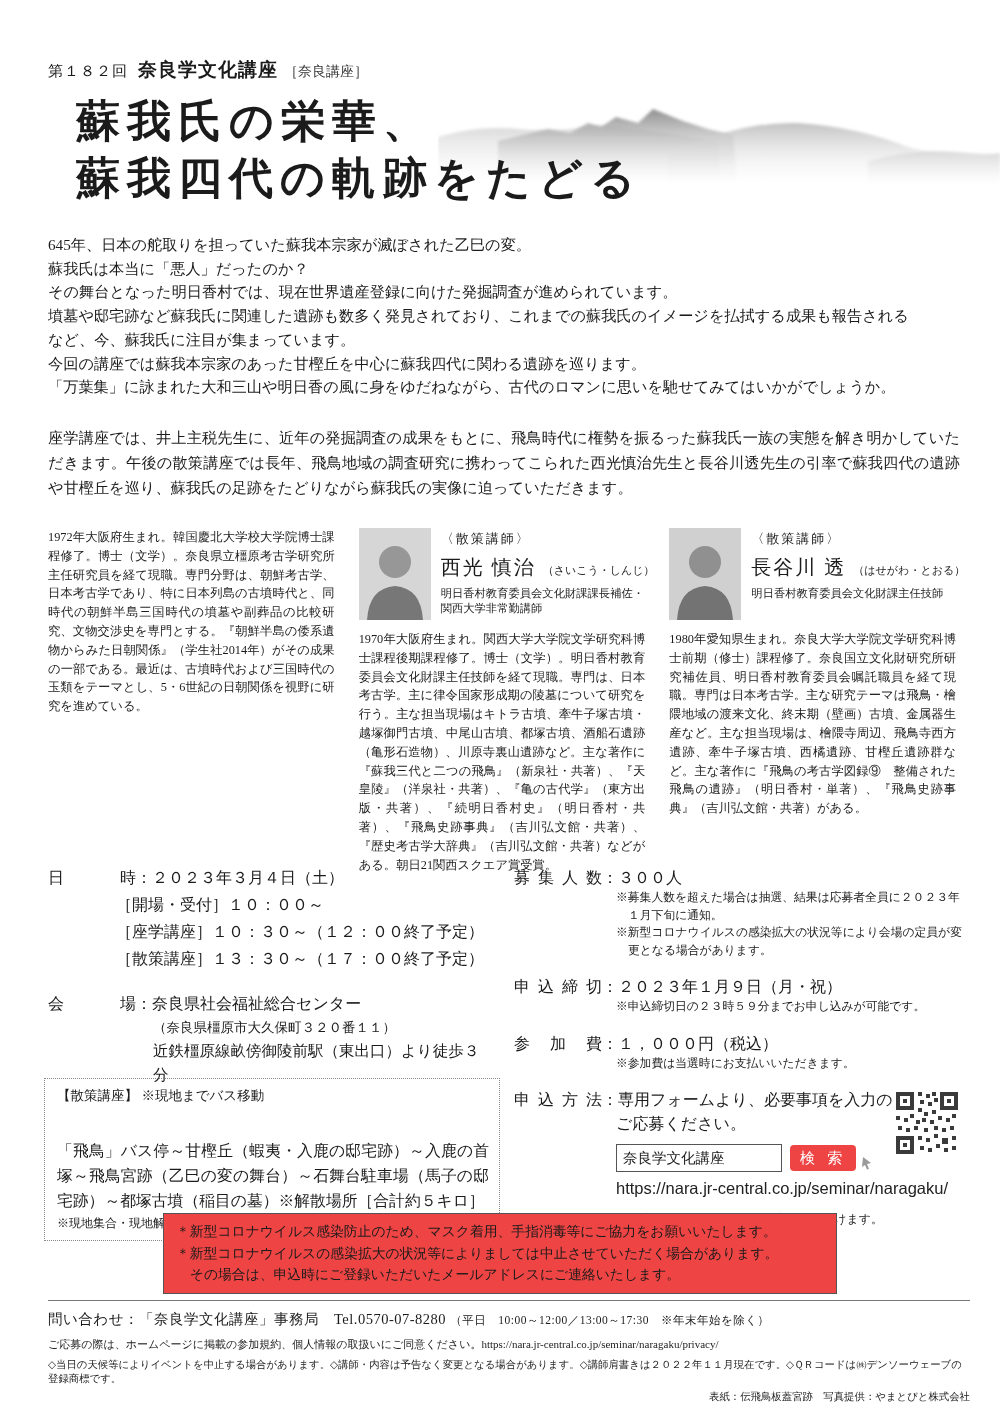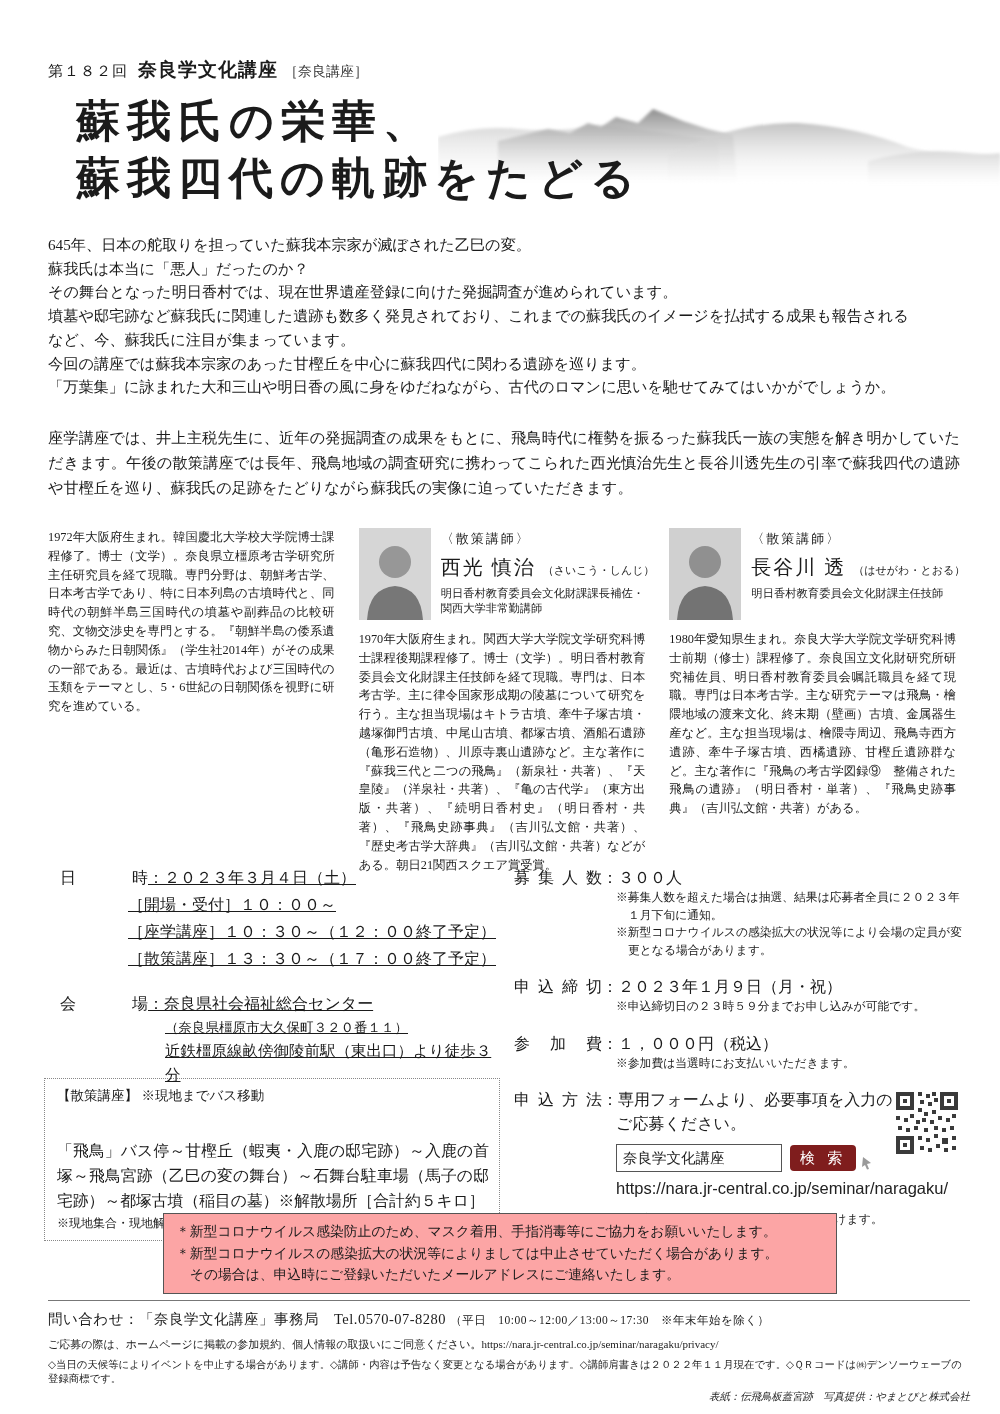"日 時：２０２３年３月４日（土）" .det-left { left: 60px -> 48px; text-decoration: underline -> none }
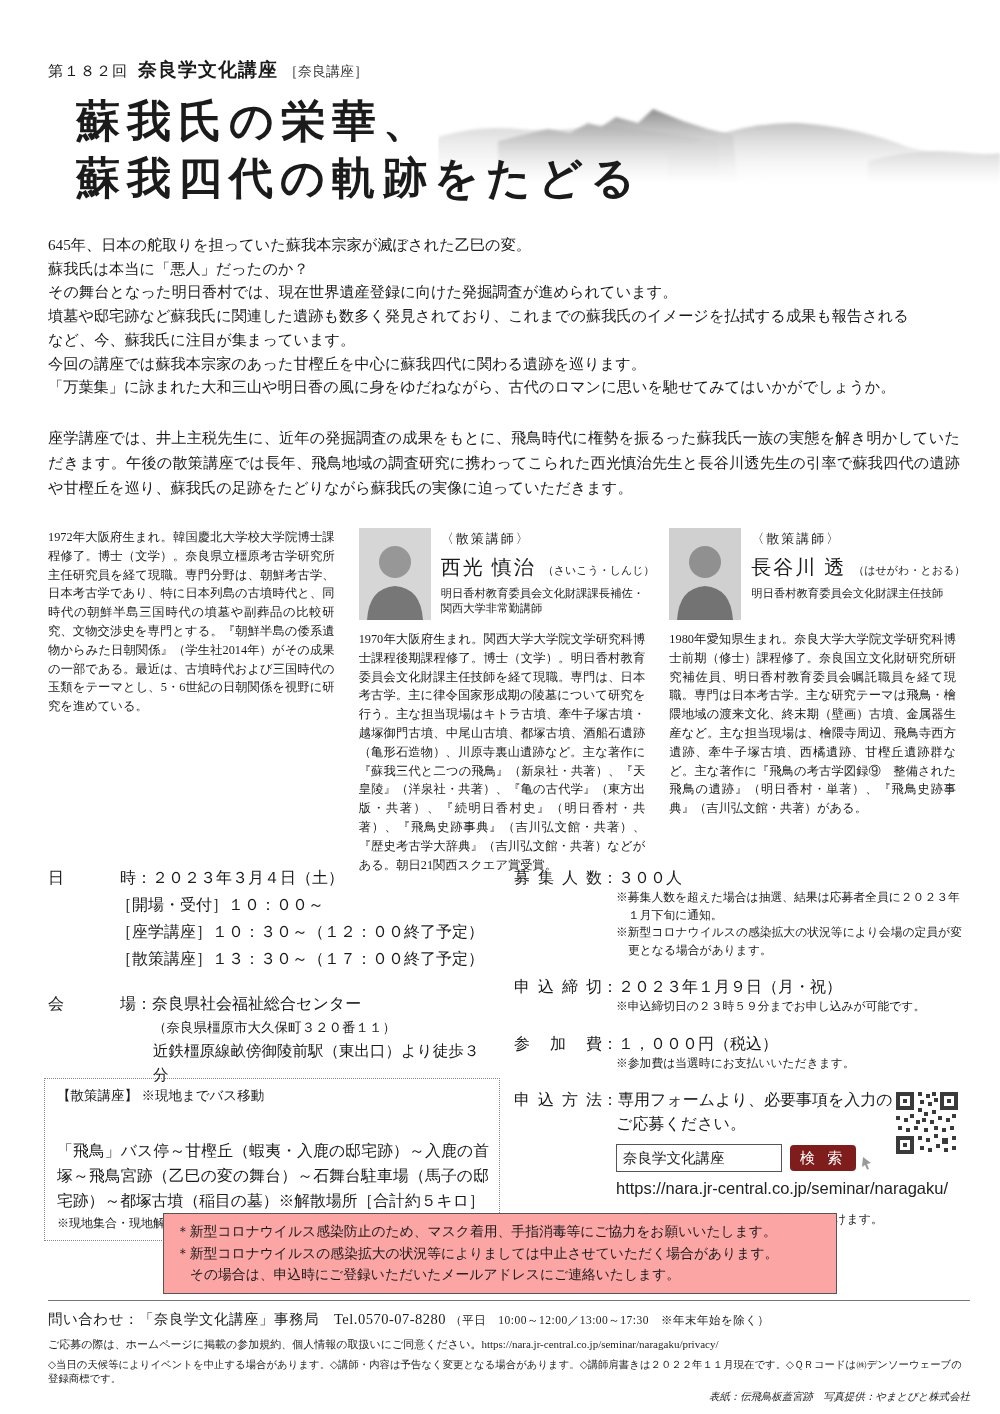"検 索" .search-btn { background: #7f1d1d -> #ef4444 }
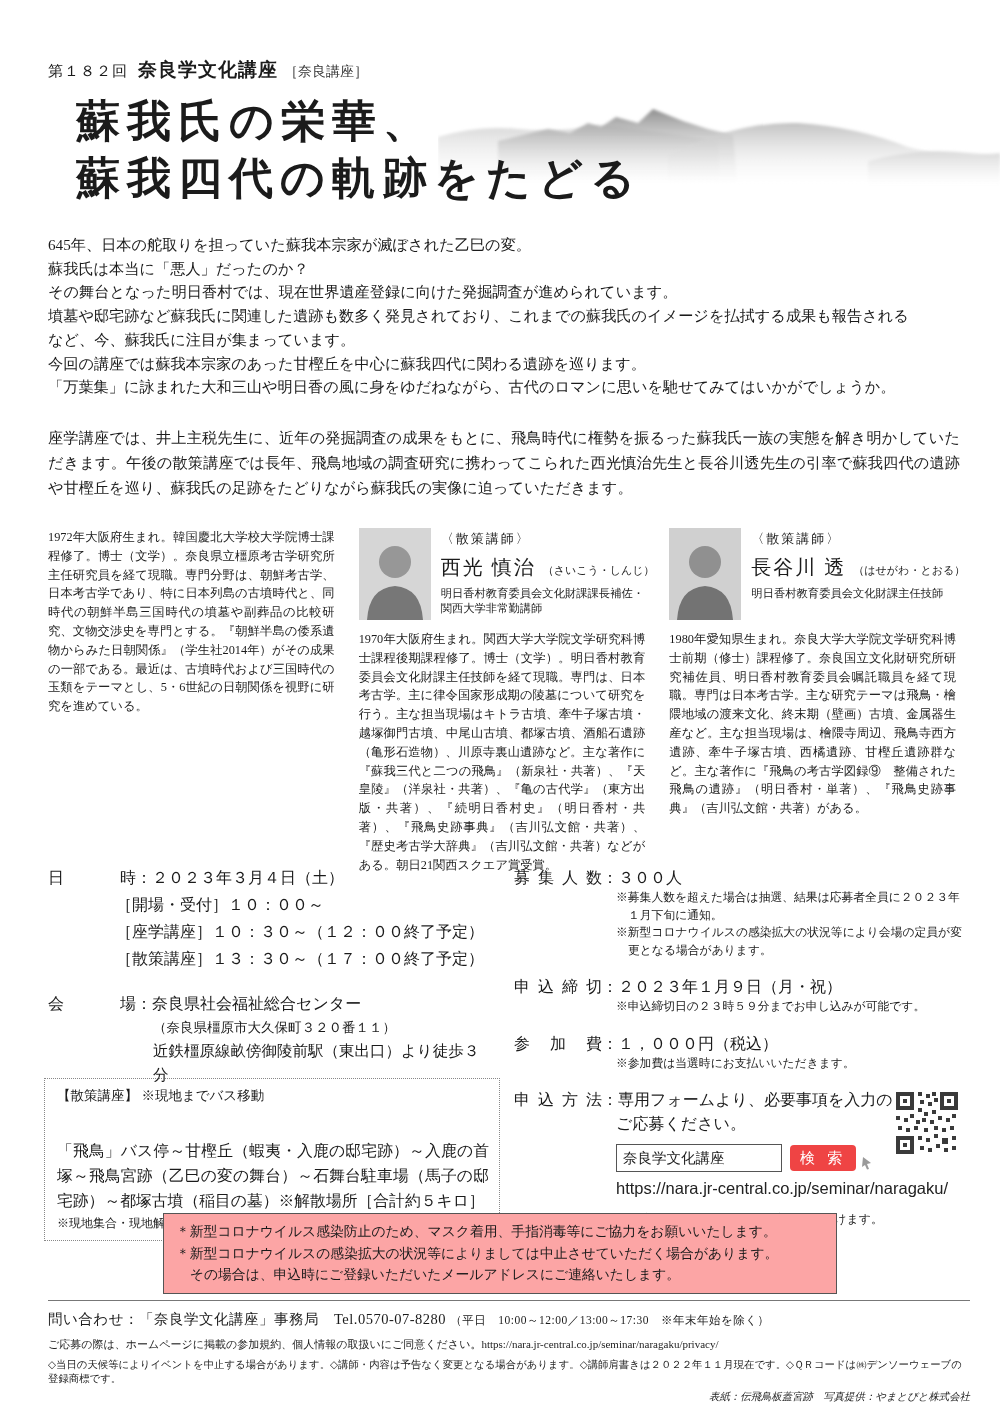"＊新型コロナウイルス感染防止のため、マスク着用、手指消毒等にご協力をお願いいたし" .notice { background: #fca5a5 -> #ef4444 }
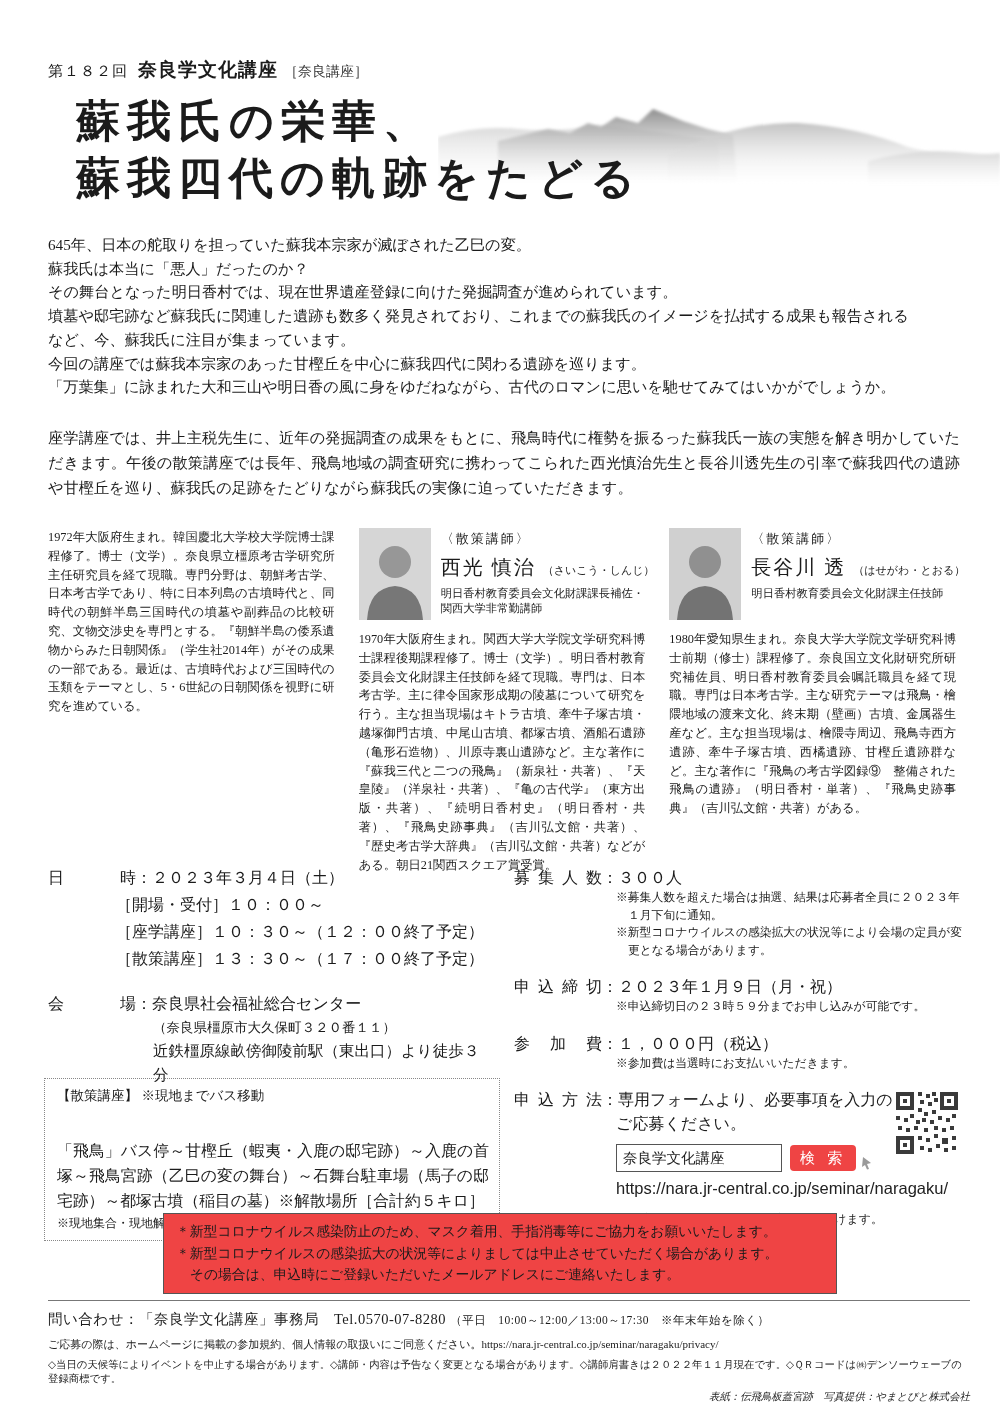"表紙：伝飛鳥板蓋宮跡 写真提供：やまとびと株式会社" .f-credit { font-style: italic -> none }
